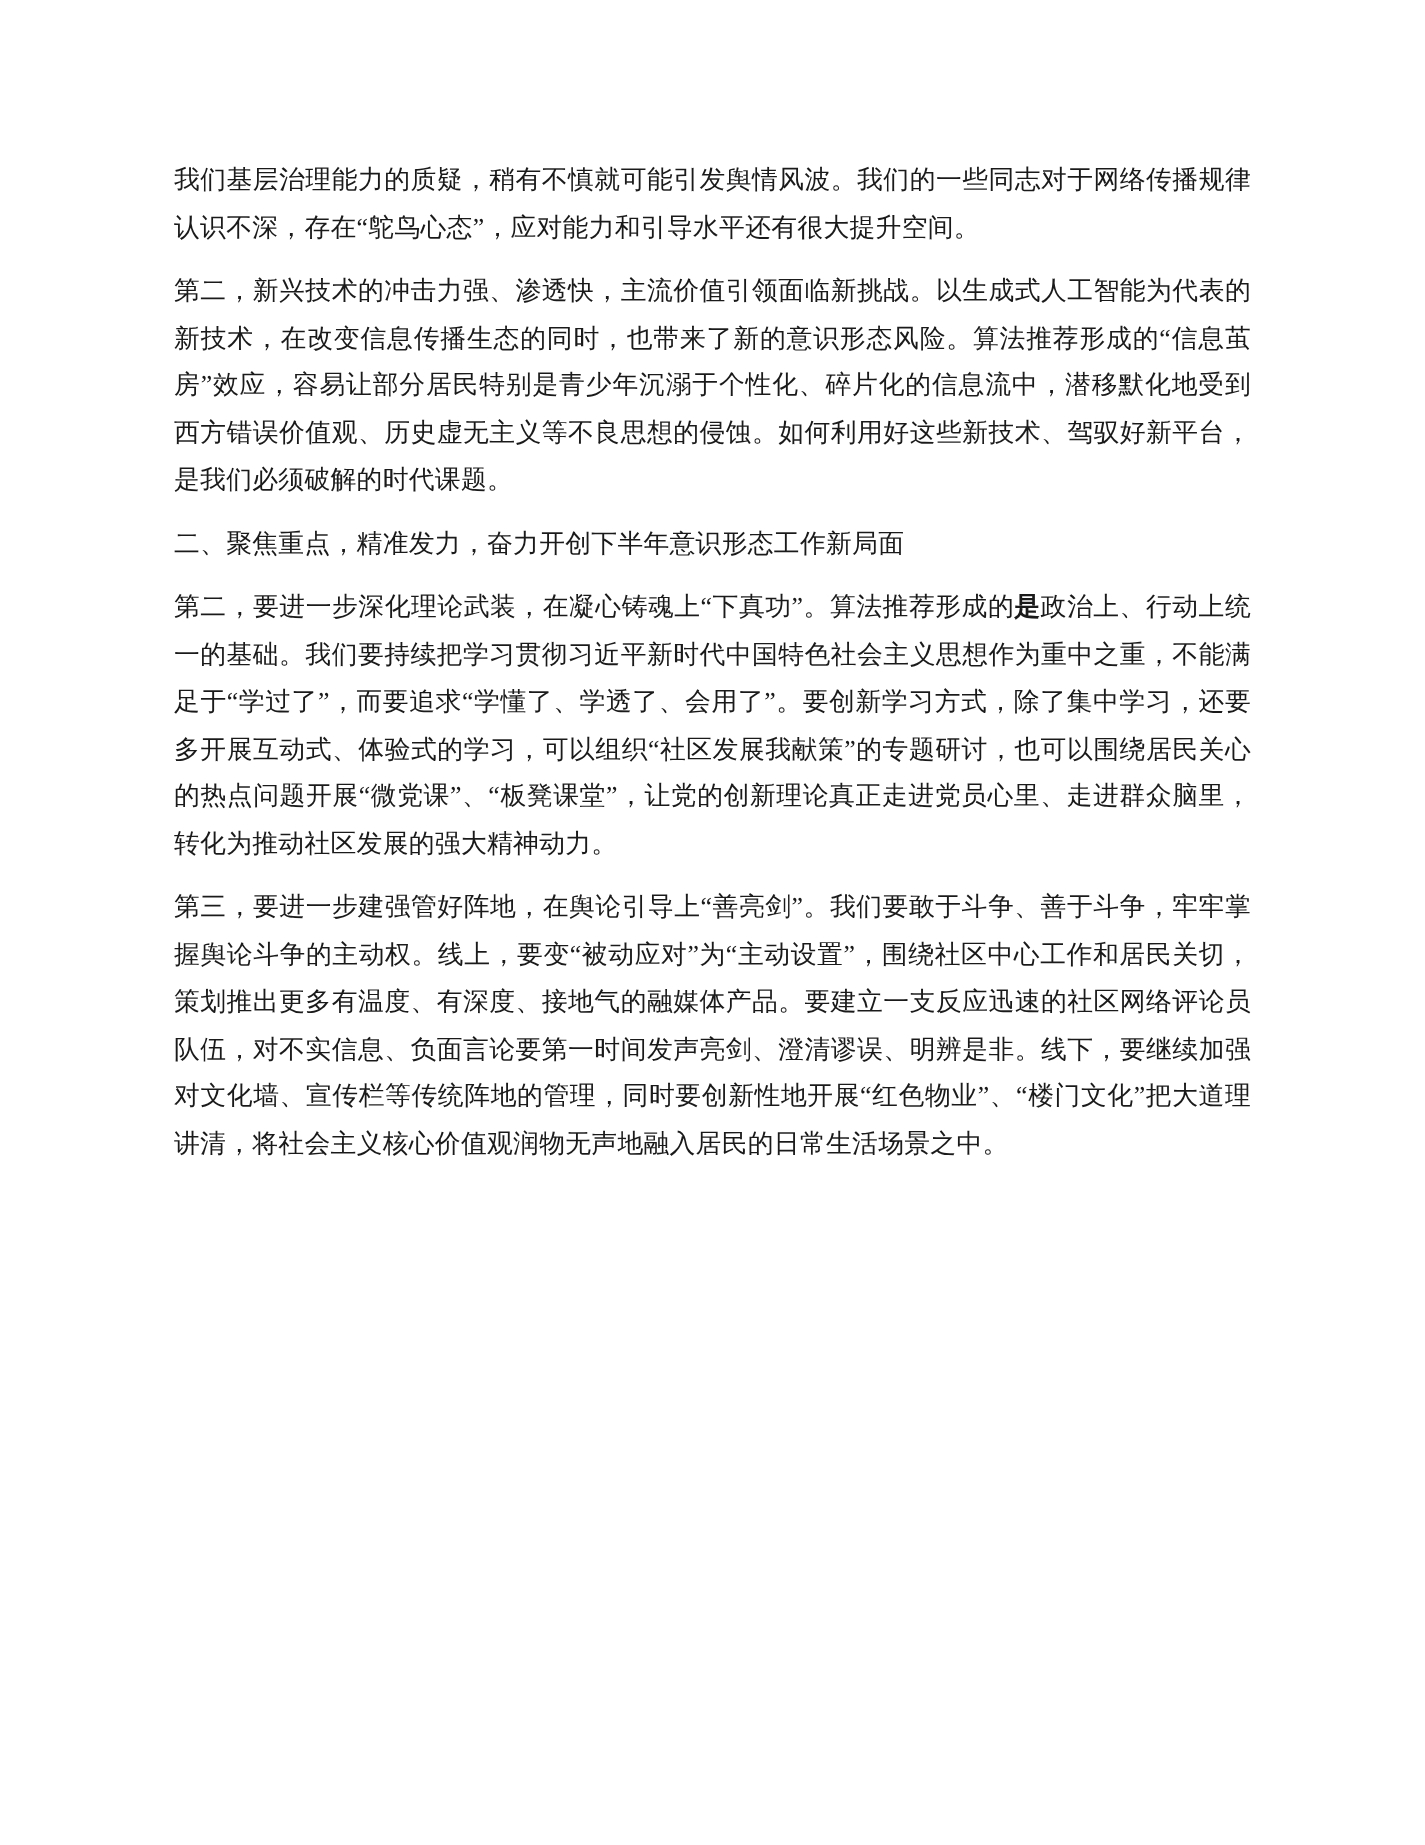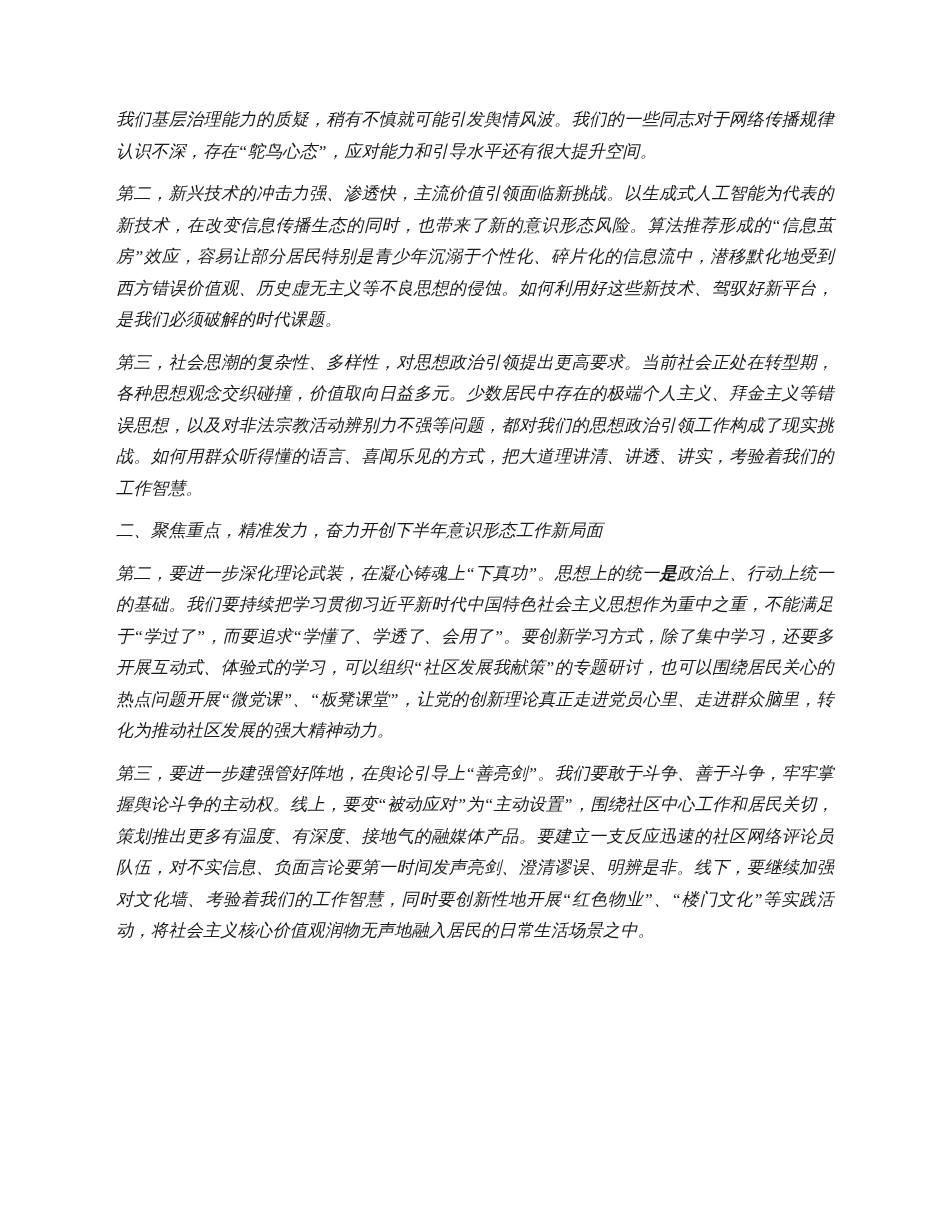"我们基层治理能力的质疑，稍有不慎就可能引发舆情风波。我们的一些同志对于网络传播规" .para { font-style: italic -> none }
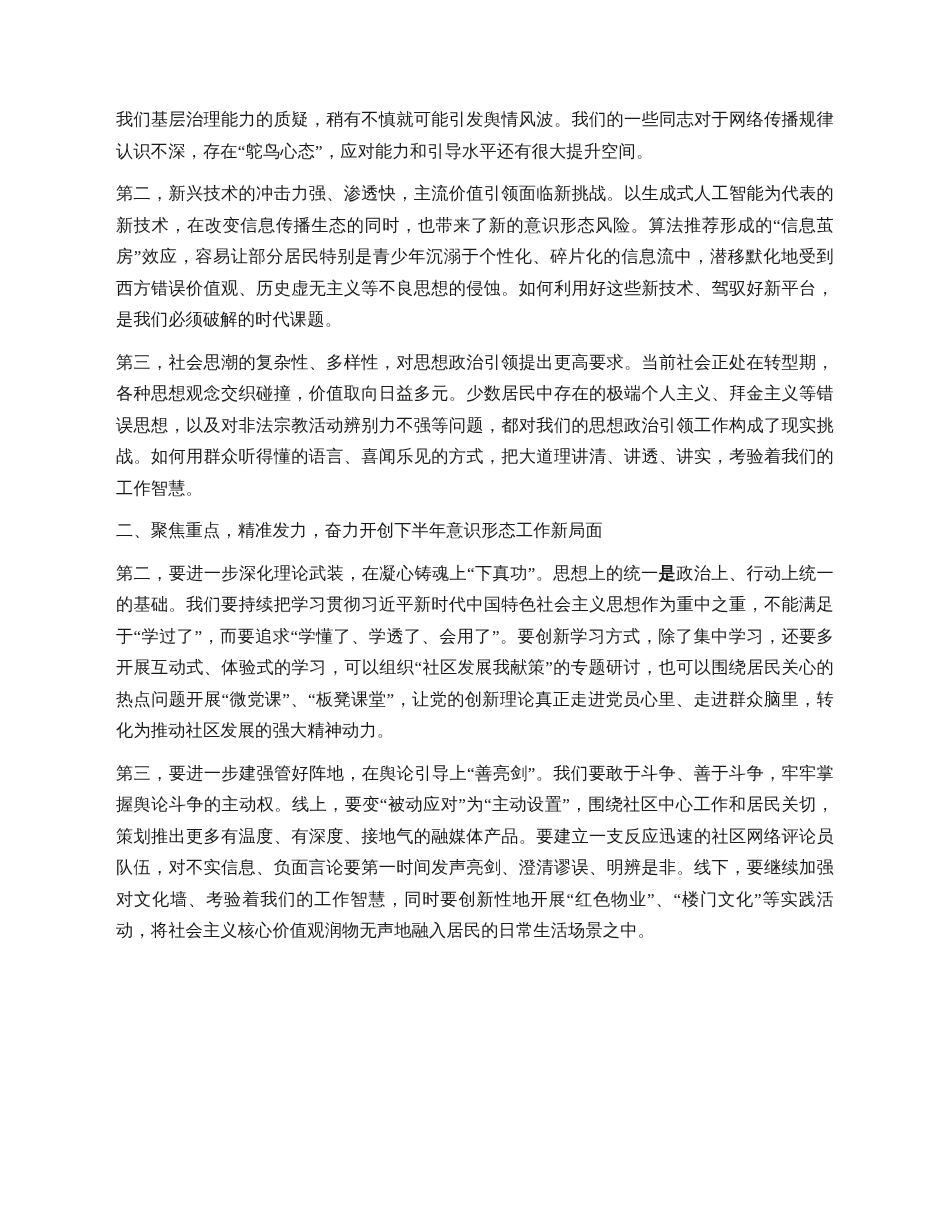"第三，社会思潮的复杂性、多样性，对思想政治引领提出更高要求。当前社会正处在转型期" p.para { html: <p>第三，社会思潮的复杂性、多样性，对思想政治引领提出更高要求。当前社会正处在转型期，各种思想观念交织碰撞，价值取向日益多元。少数居民中存在的极端个人主义、拜金主义等错误思想，以及对非法宗教活动辨别力不强等问题，都对我们的思想政治引领工作构成了现实挑战。如何用群众听得懂的语言、喜闻乐见的方式，把大道理讲清、讲透、讲实，考验着我们的工作智慧。</p> -> none }
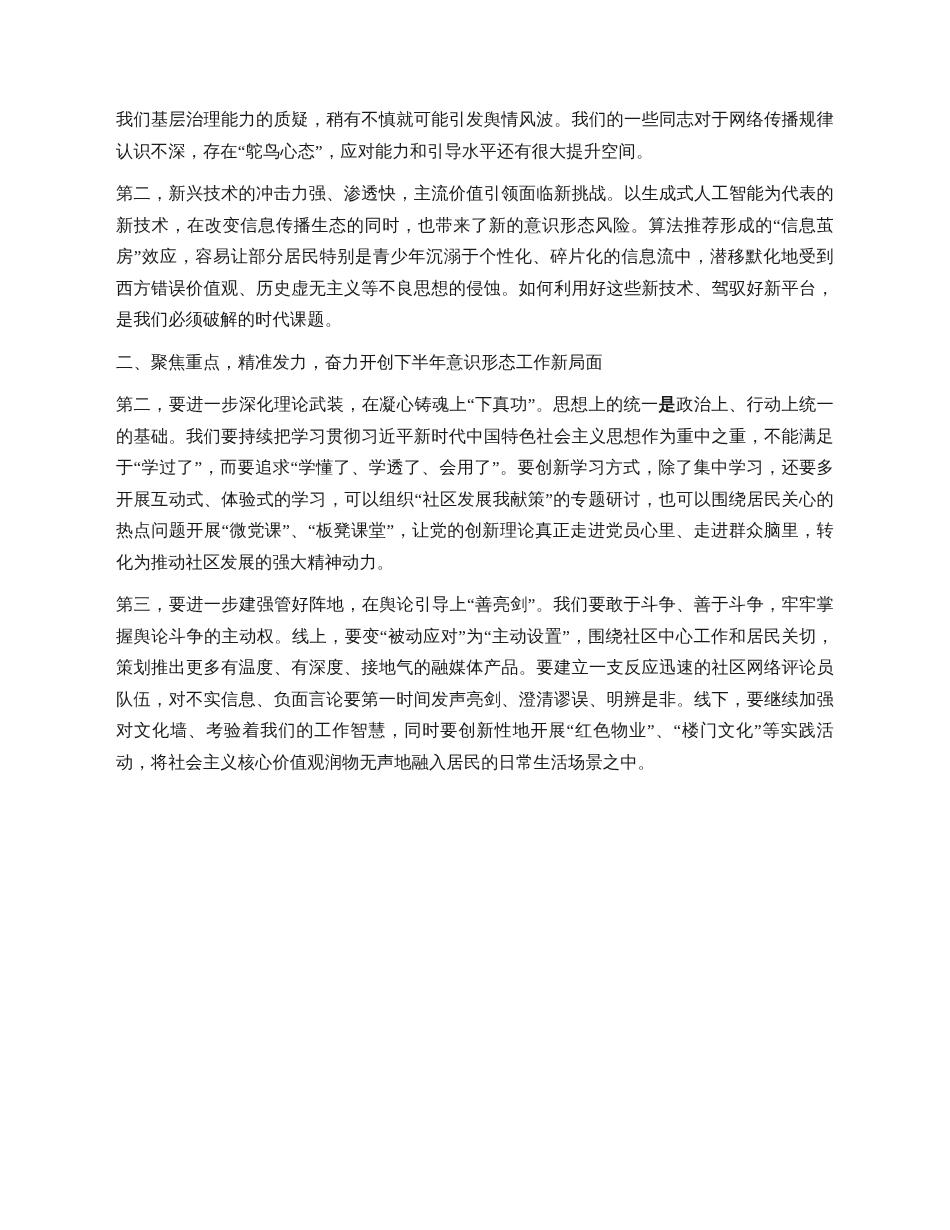"第二，要进一步深化理论武装，在凝心铸魂上“下真功”。思想上的统一" span { text: 思想上的统一 -> 算法推荐形成的 }
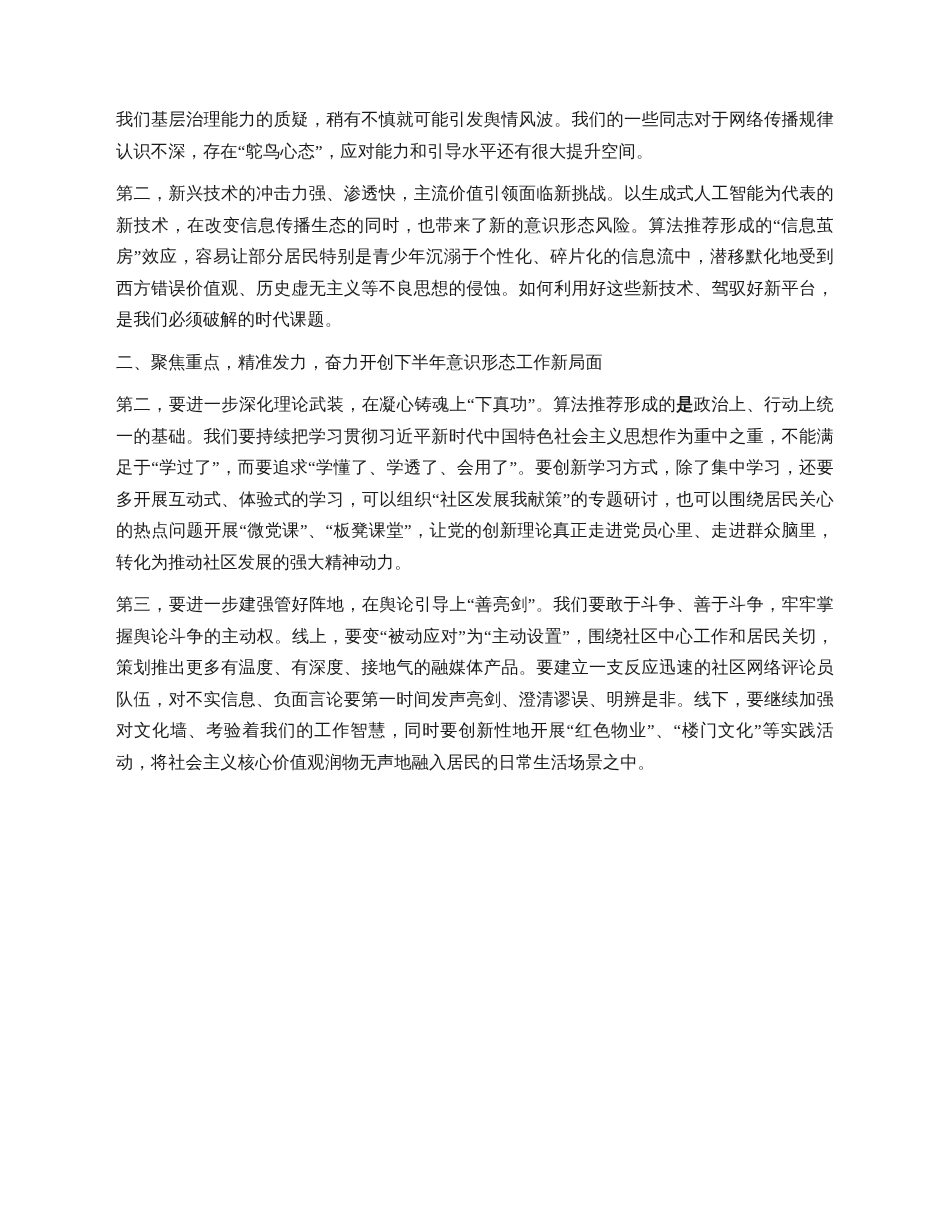"第三，要进一步建强管好阵地，在舆论引导上“善亮剑”。我们要敢于斗争、善于斗争，牢" p.para { text: 考验着我们的工作智慧，同时要创新性地开展“红色物业”、“楼门文化”等实践活动 -> 宣传栏等传统阵地的管理，同时要创新性地开展“红色物业”、“楼门文化”把大道理讲清 }
